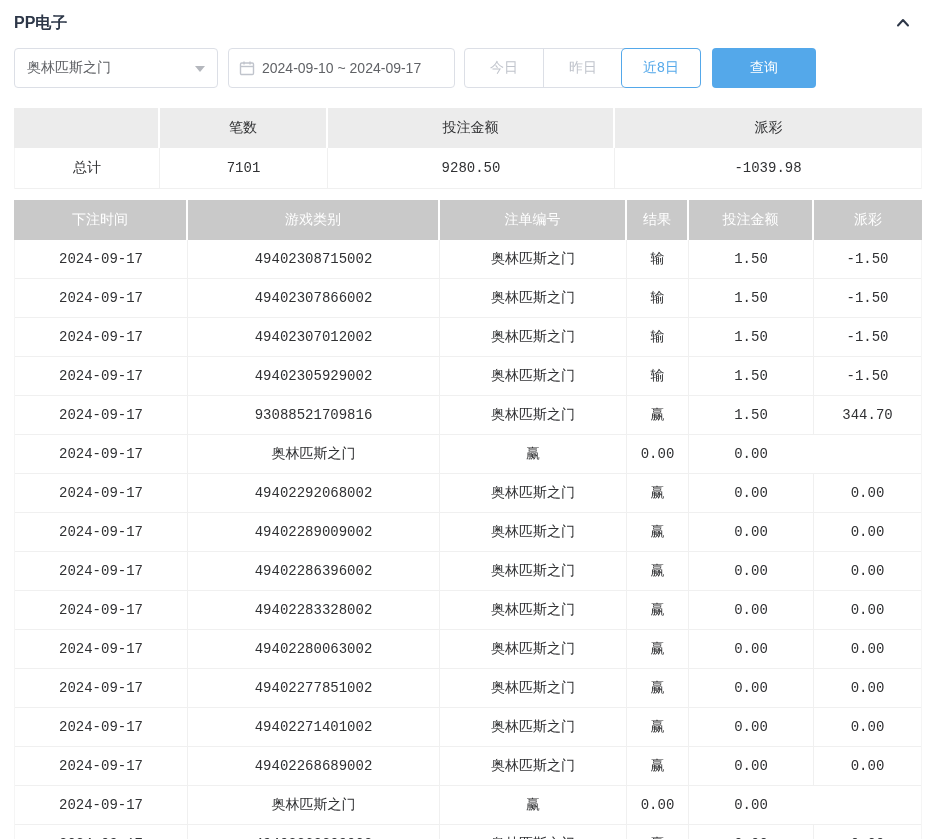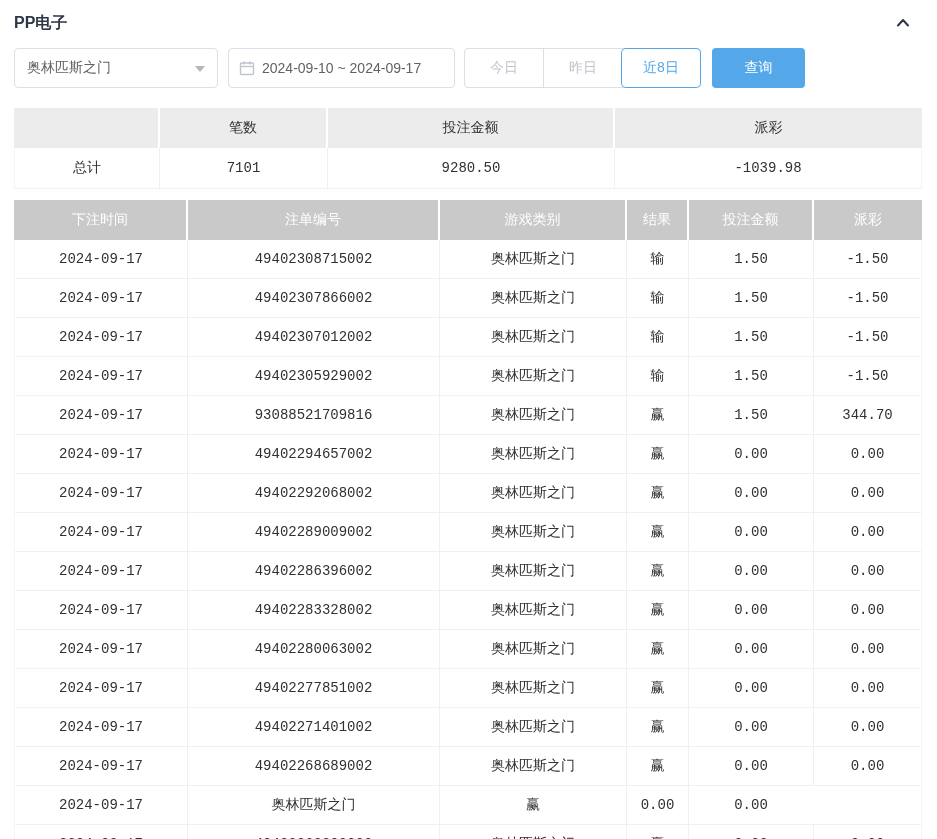"查询" .search-btn { width: 93px -> 104px }
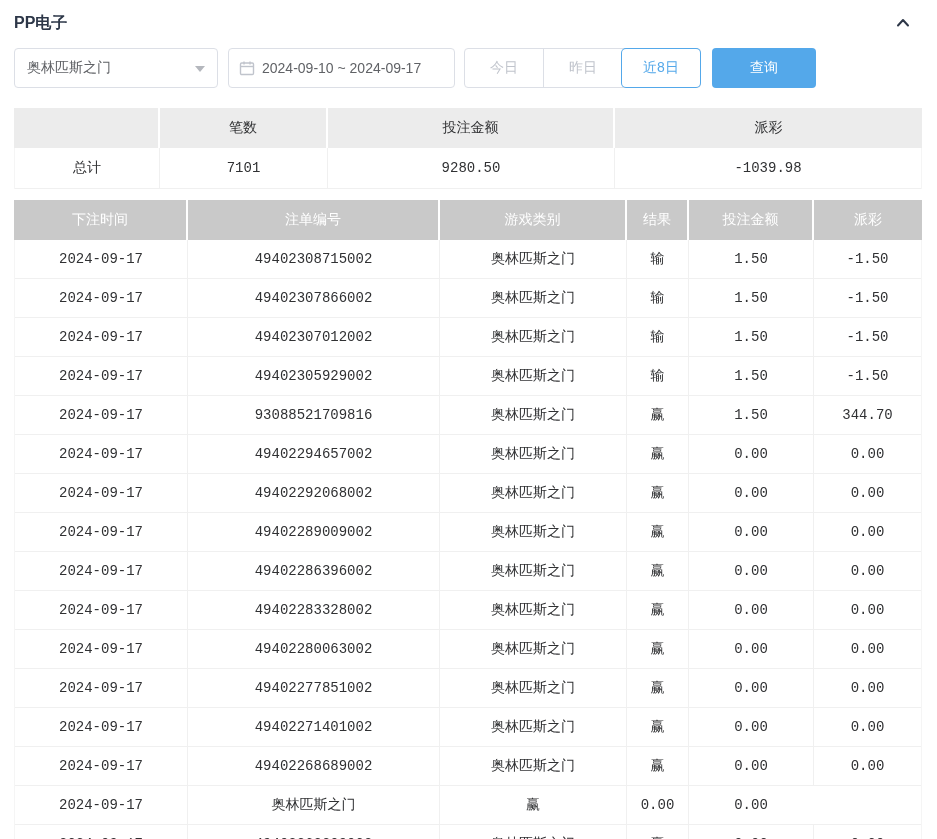"注单编号" div.th { order: before "游戏类别" -> after "游戏类别" }
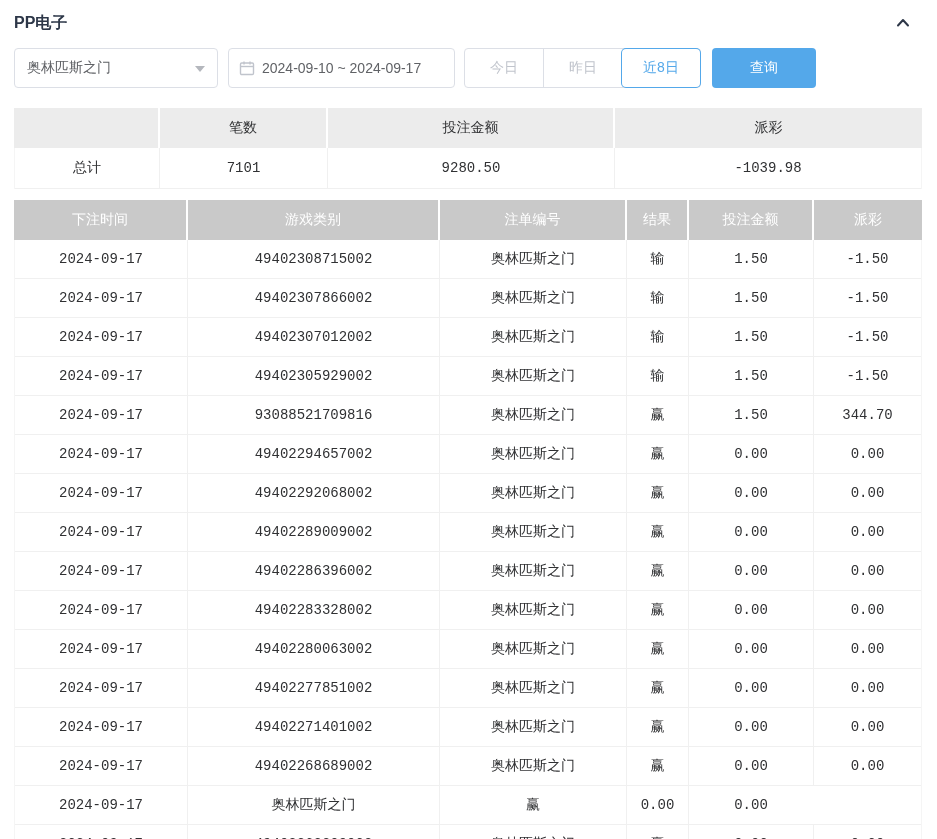"49402294657002" div.td { html: <div>49402294657002</div> -> none }
